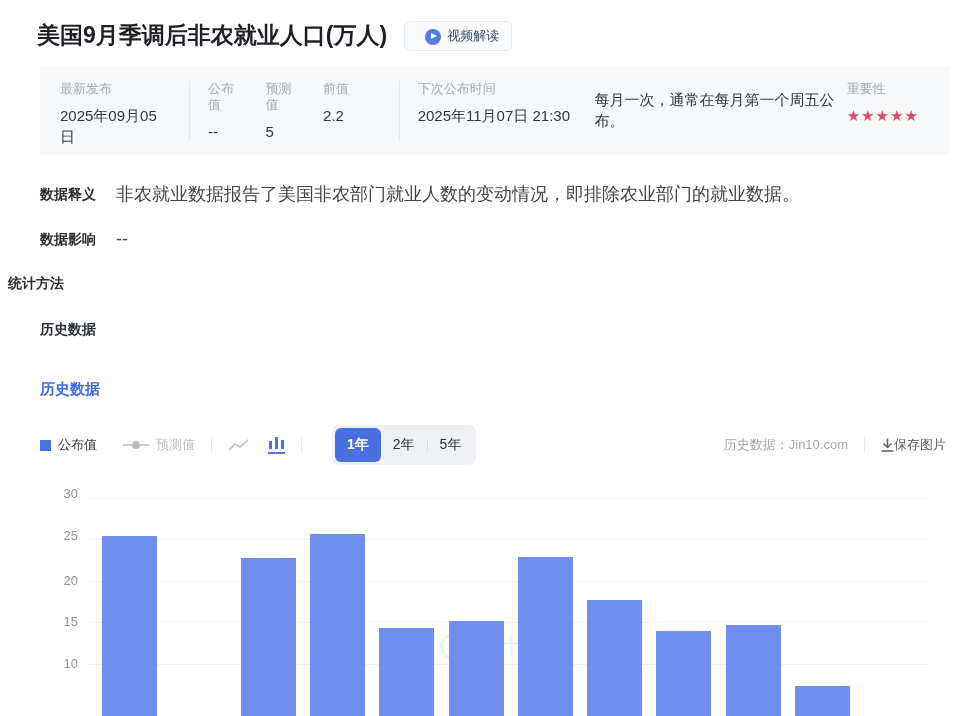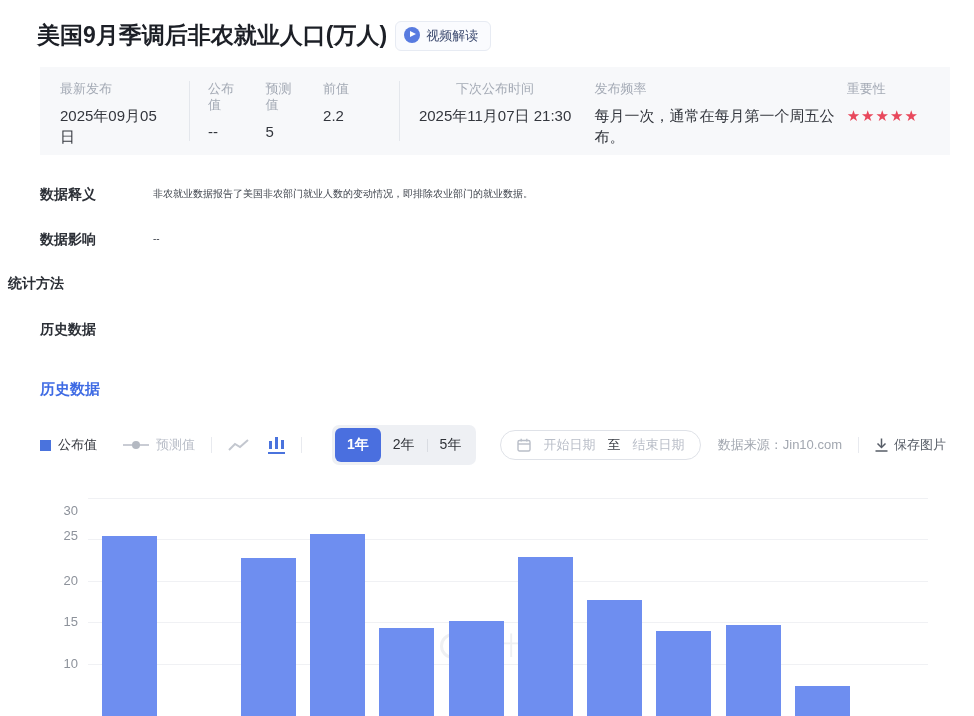"美国9月季调后非农就业人口(万人)" .header { gap: 8px -> 17px }
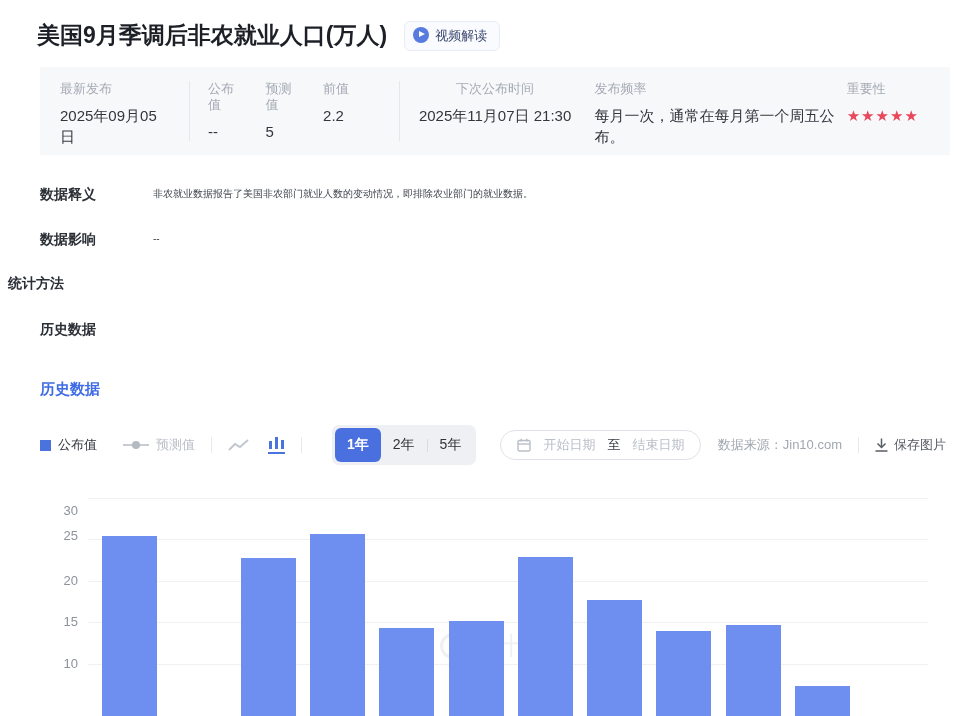"视频解读" .video-badge { align-items: flex-start -> flex-end; padding: 5px 12px 5px 8px -> 5px 12px 5px 20px }
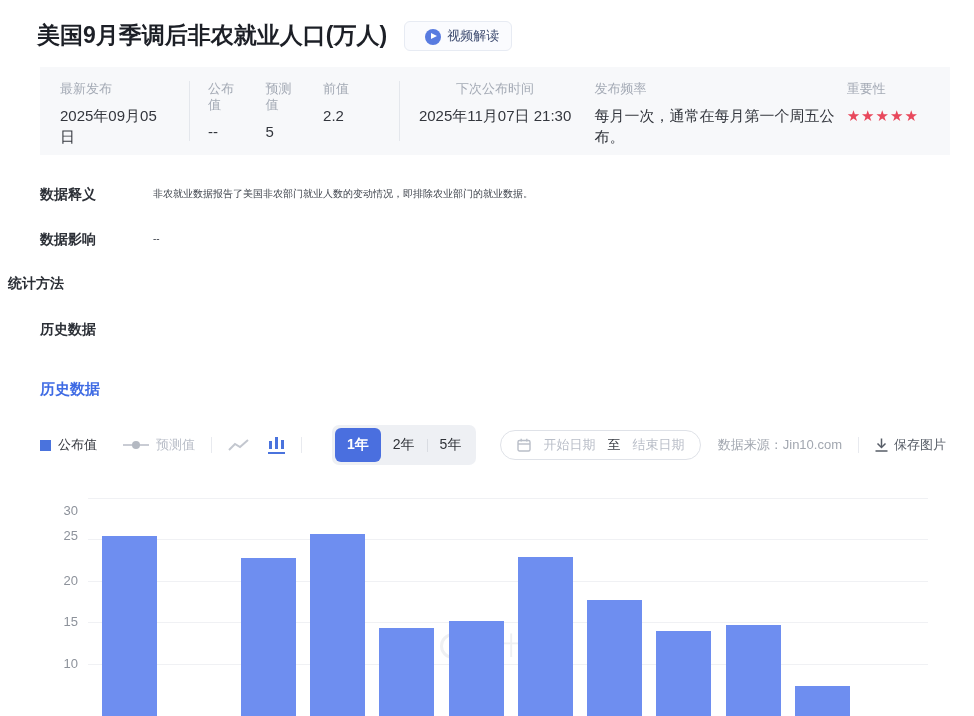"下次公布时间" .col-next { align-items: center -> none }
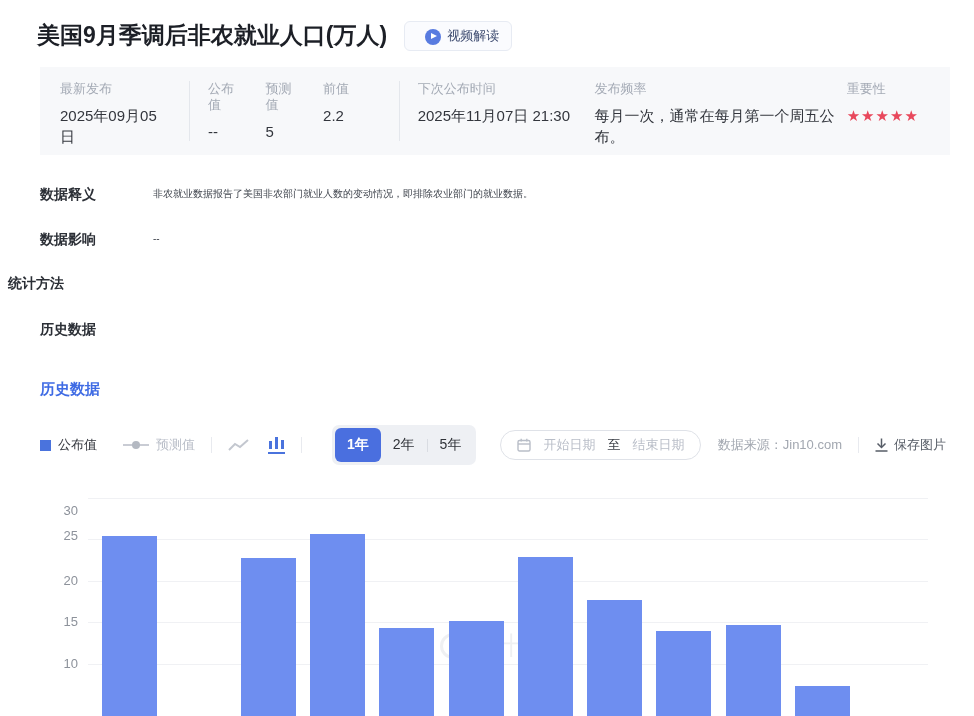"发布频率" div.ib-label { html: <div>发布频率</div> -> none }
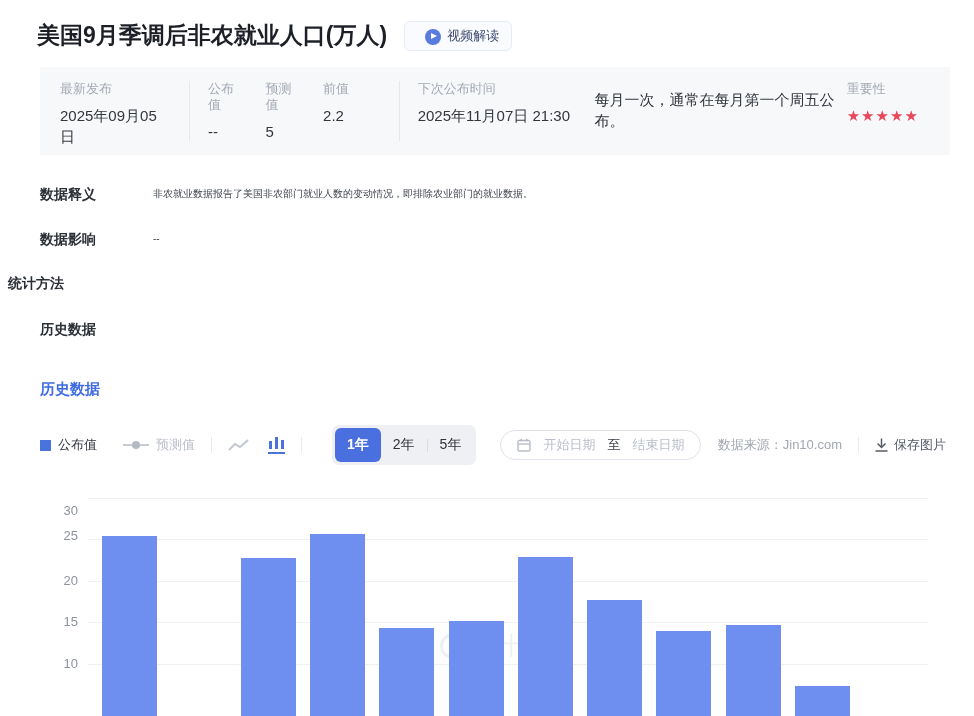"数据释义" .detail-row { gap: 37px -> none }
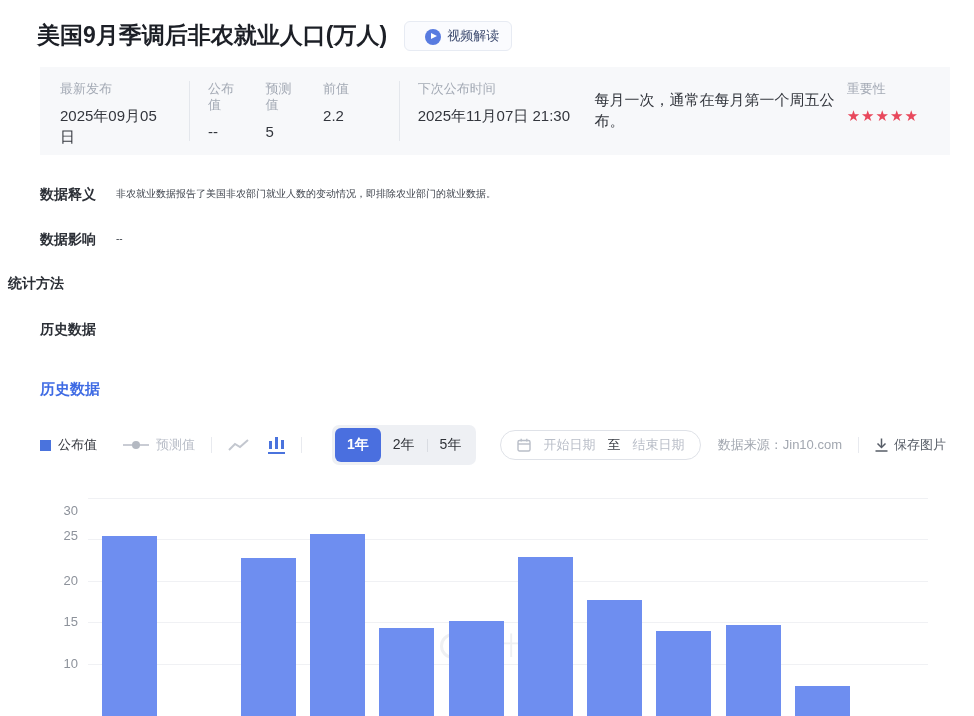"非农就业数据报告了美国非农部门就业人数的变动情况，即排除农业部门的就业数据。" .detail-content { font-size: 10px -> 18px }
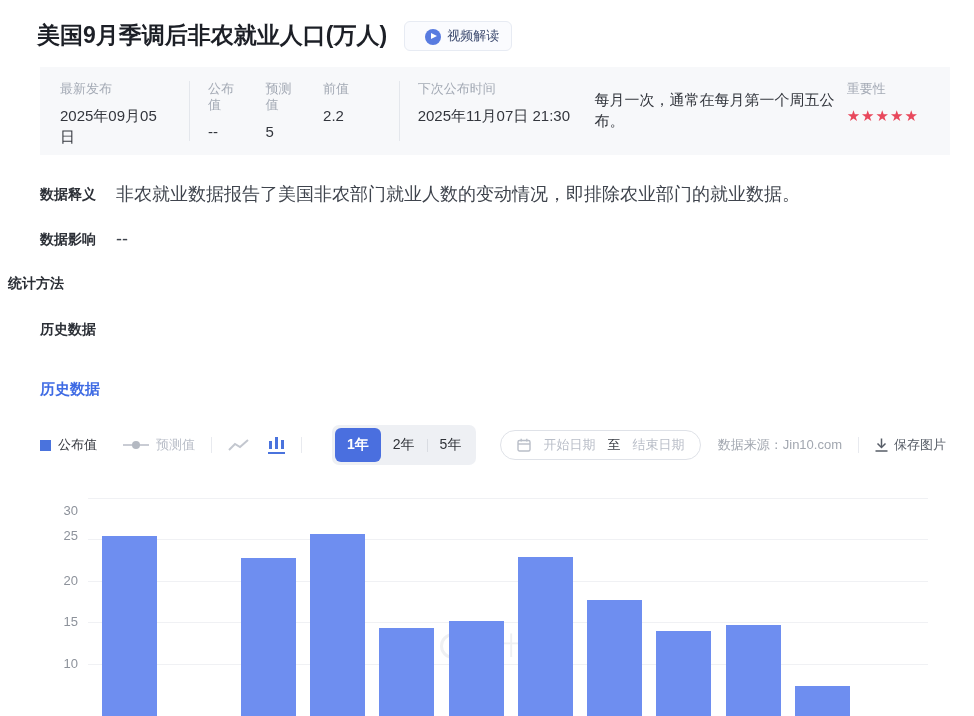"开始日期" div.date-box { html: <div> <svg> <rect></rect> <line></line> <line></line> <line></line> </svg> <span>开始日期</span> <span>至</span> <span>结束日期</span> </div> -> none }
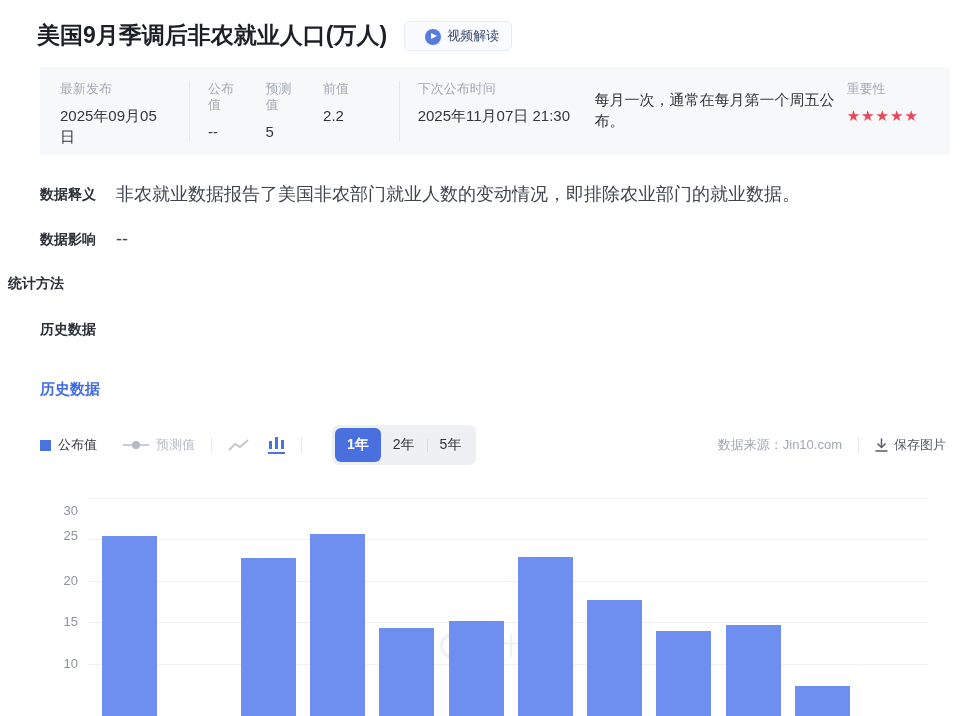"数据来源：Jin10.com" span.source { text: 数据来源 -> 历史数据 }
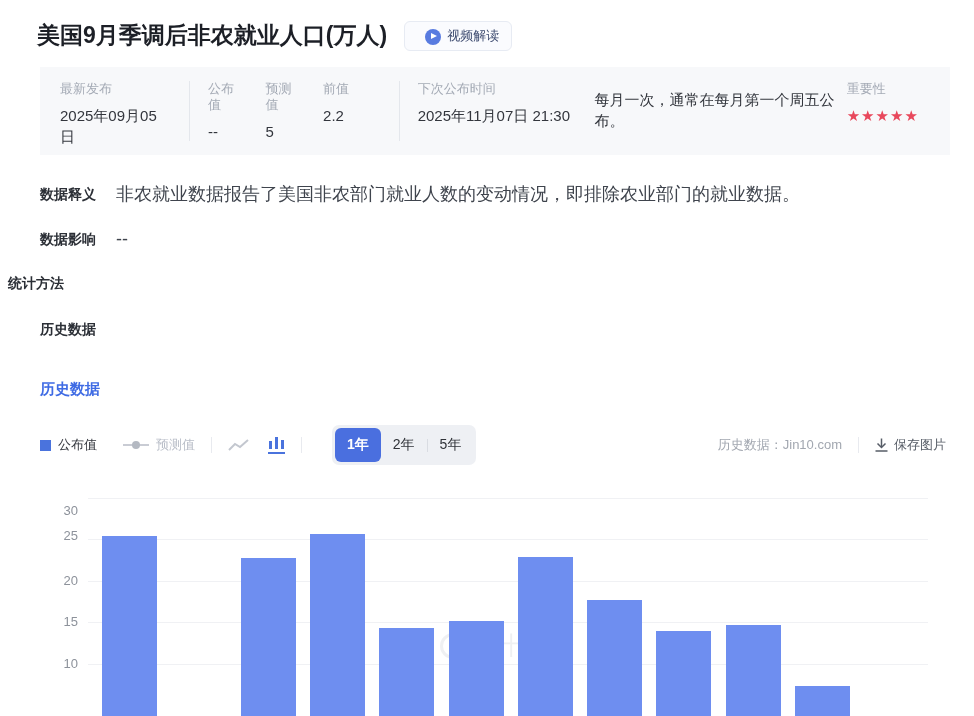"保存图片" .save-btn { gap: 6px -> none }
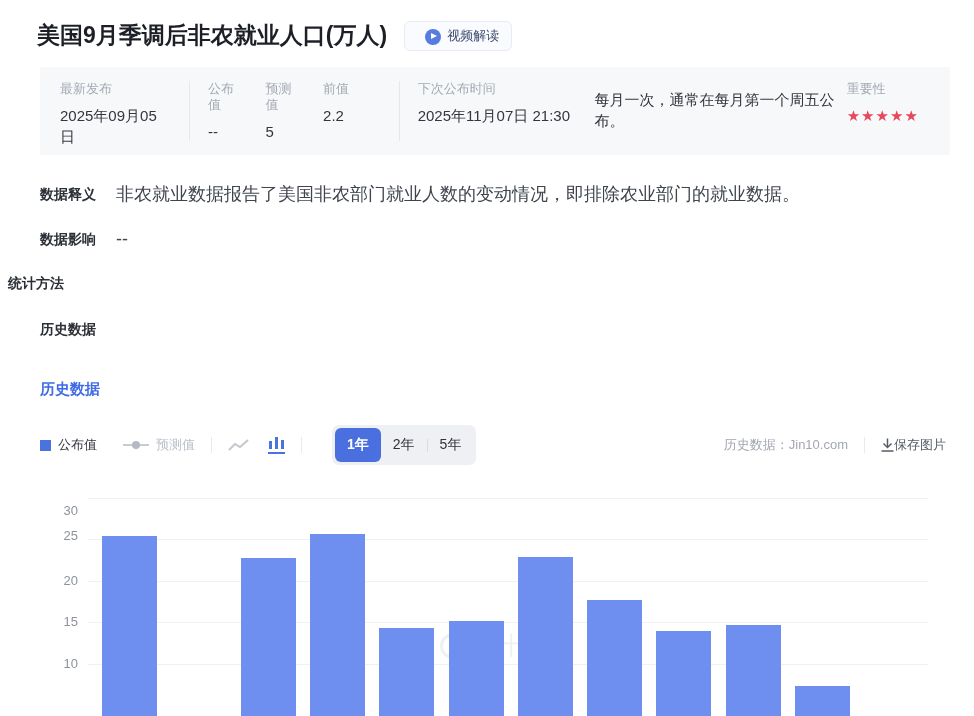"30" div.ytick { top: 21px -> 4px }
